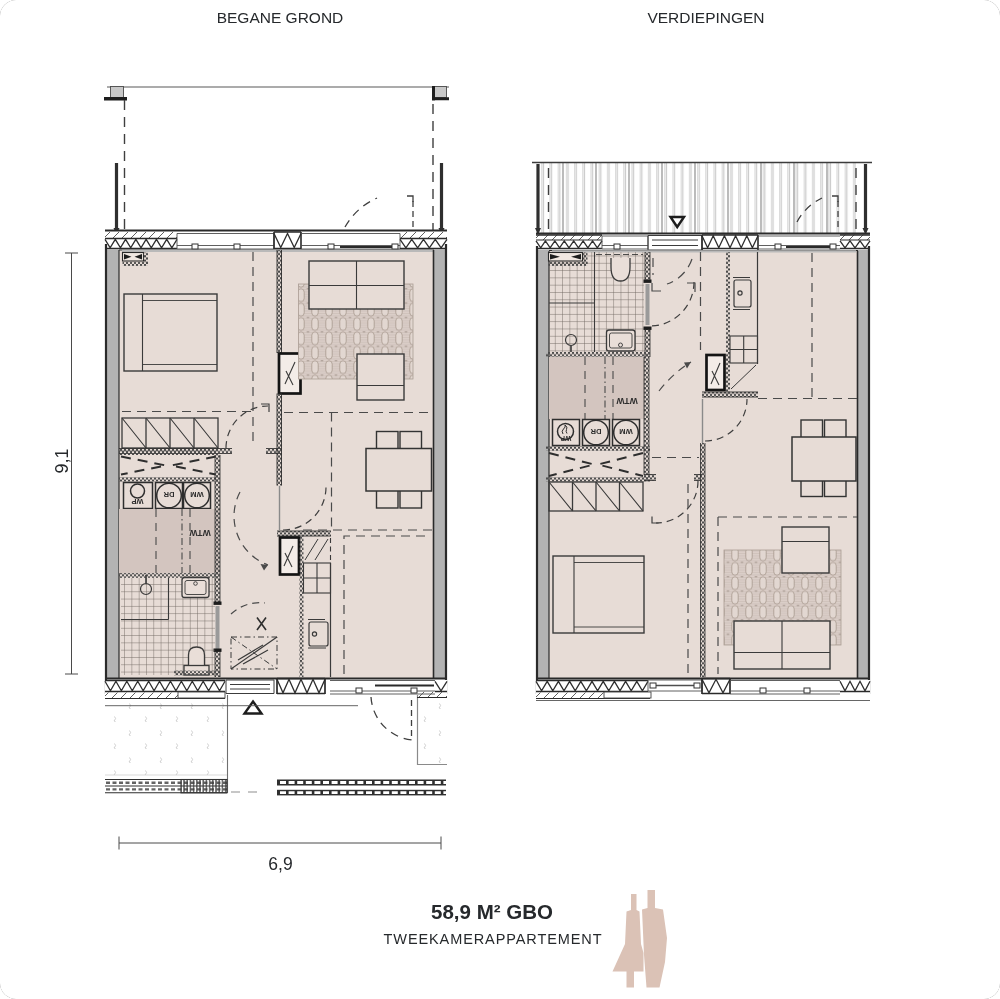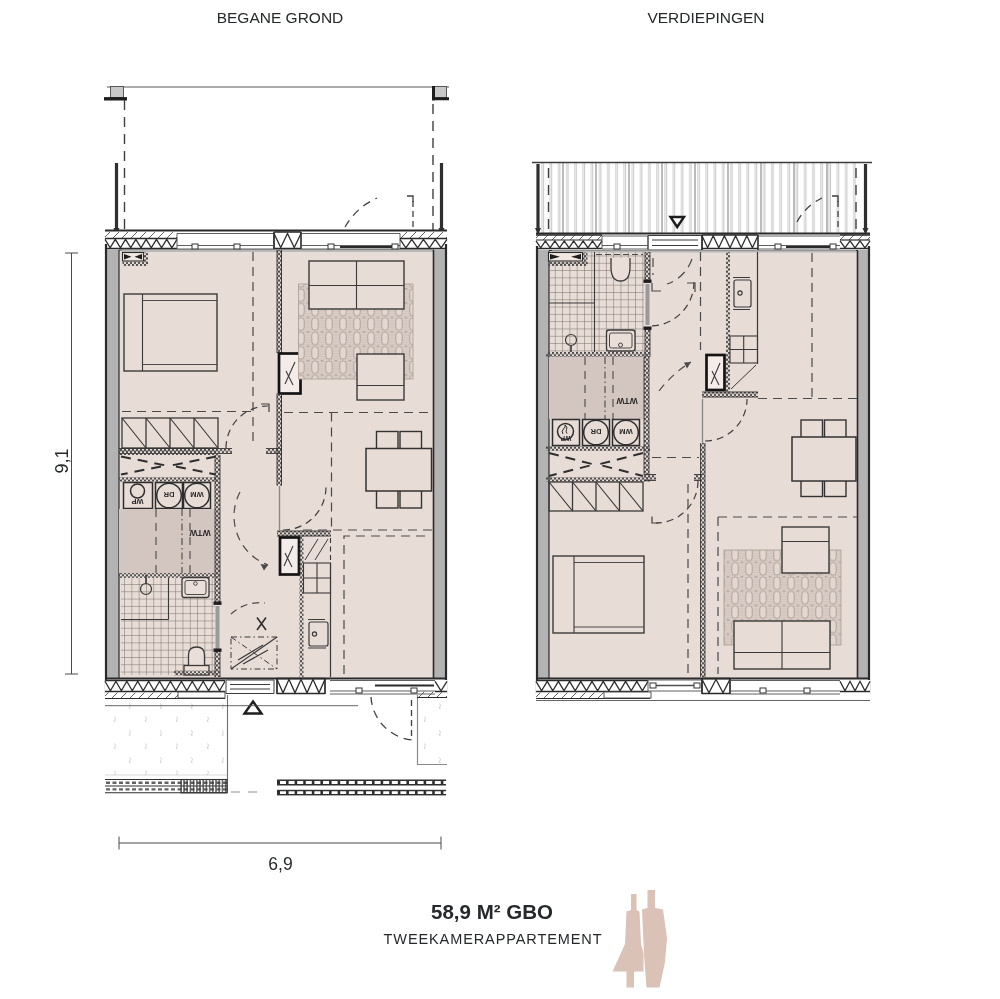"BEGANE GROND" #page { border-radius: none -> 16px }
